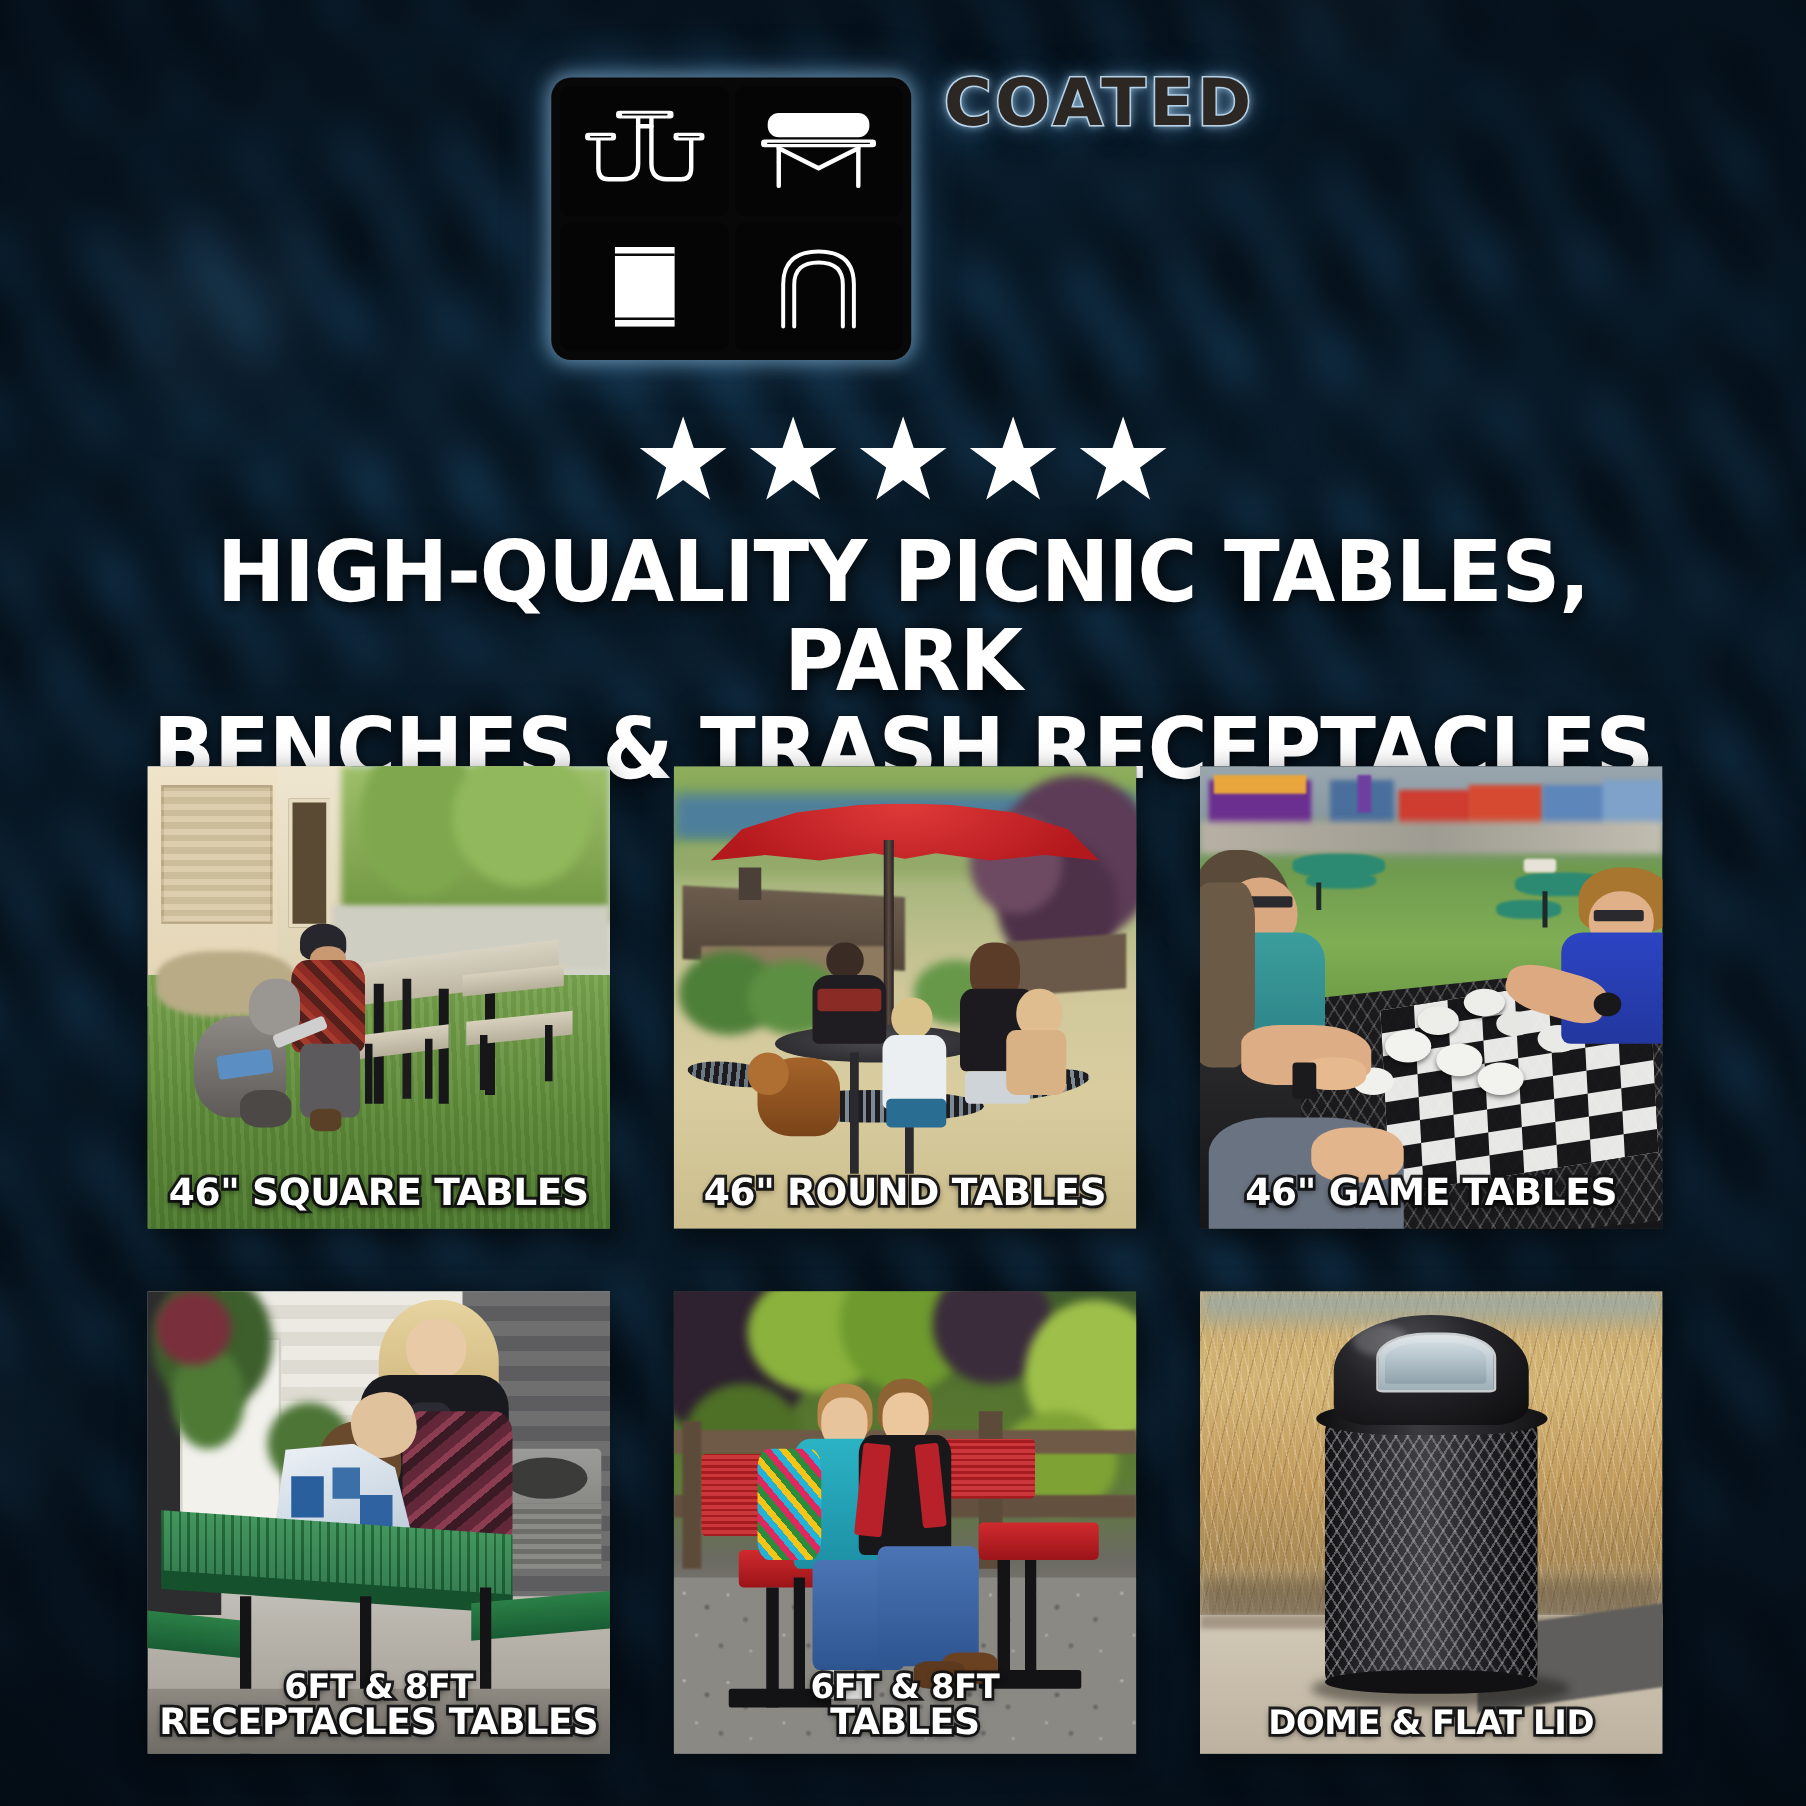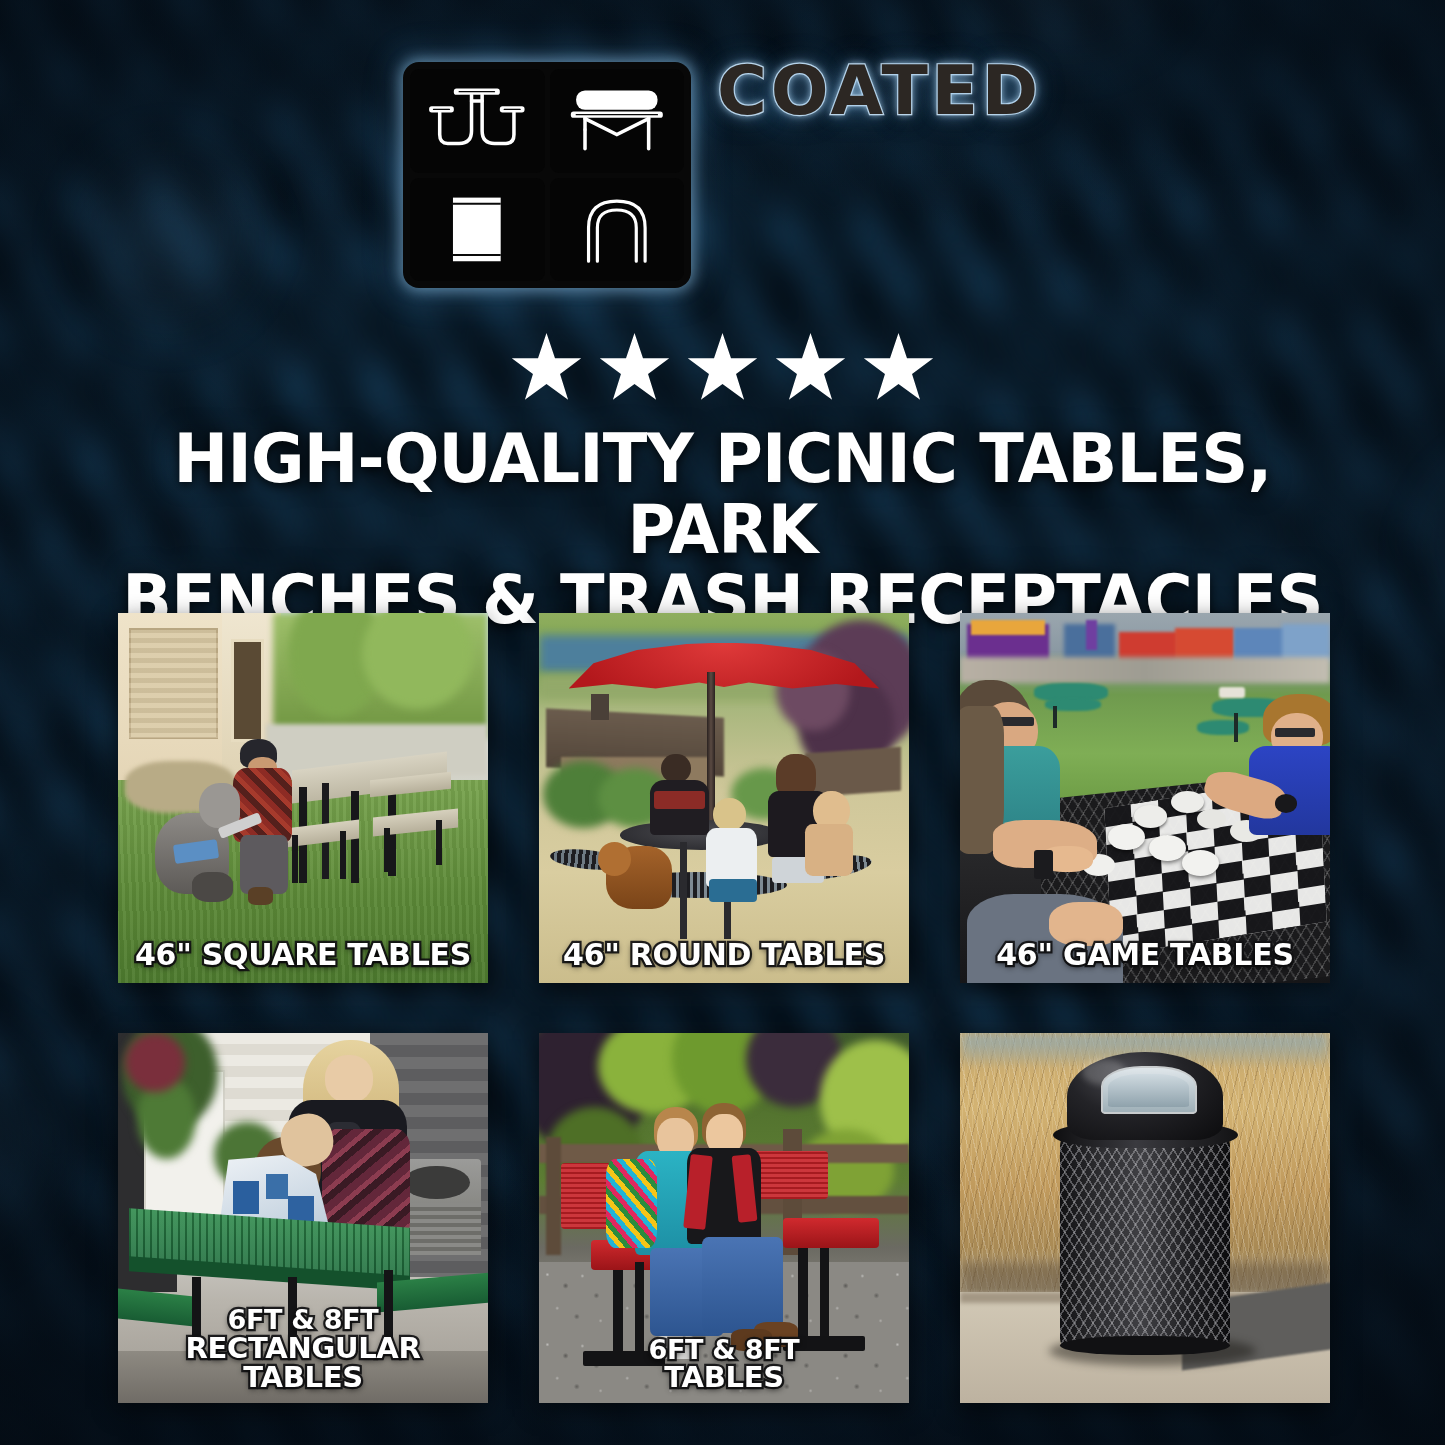"COATED" .brand-1 { font-size: 68px -> 52px }
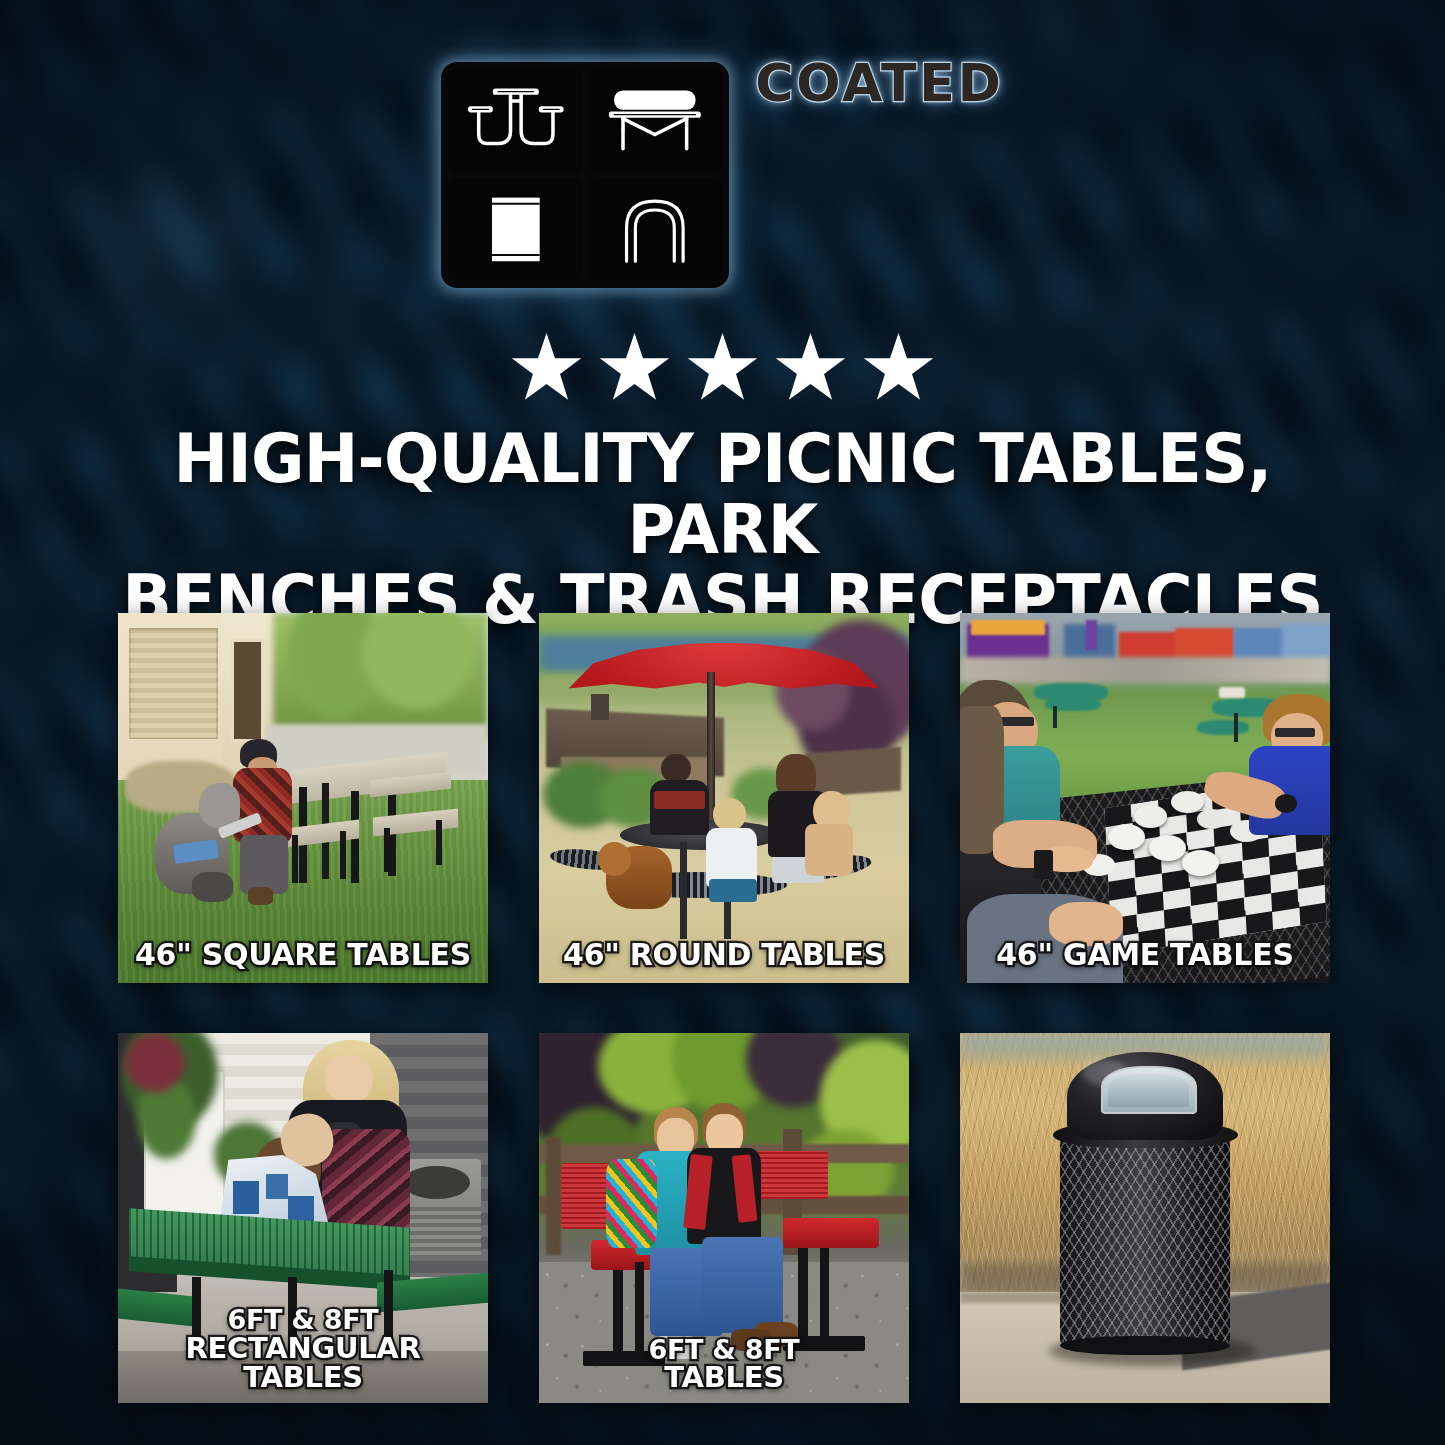"RECTANGULAR TABLES" span { text: RECTANGULAR -> RECEPTACLES }
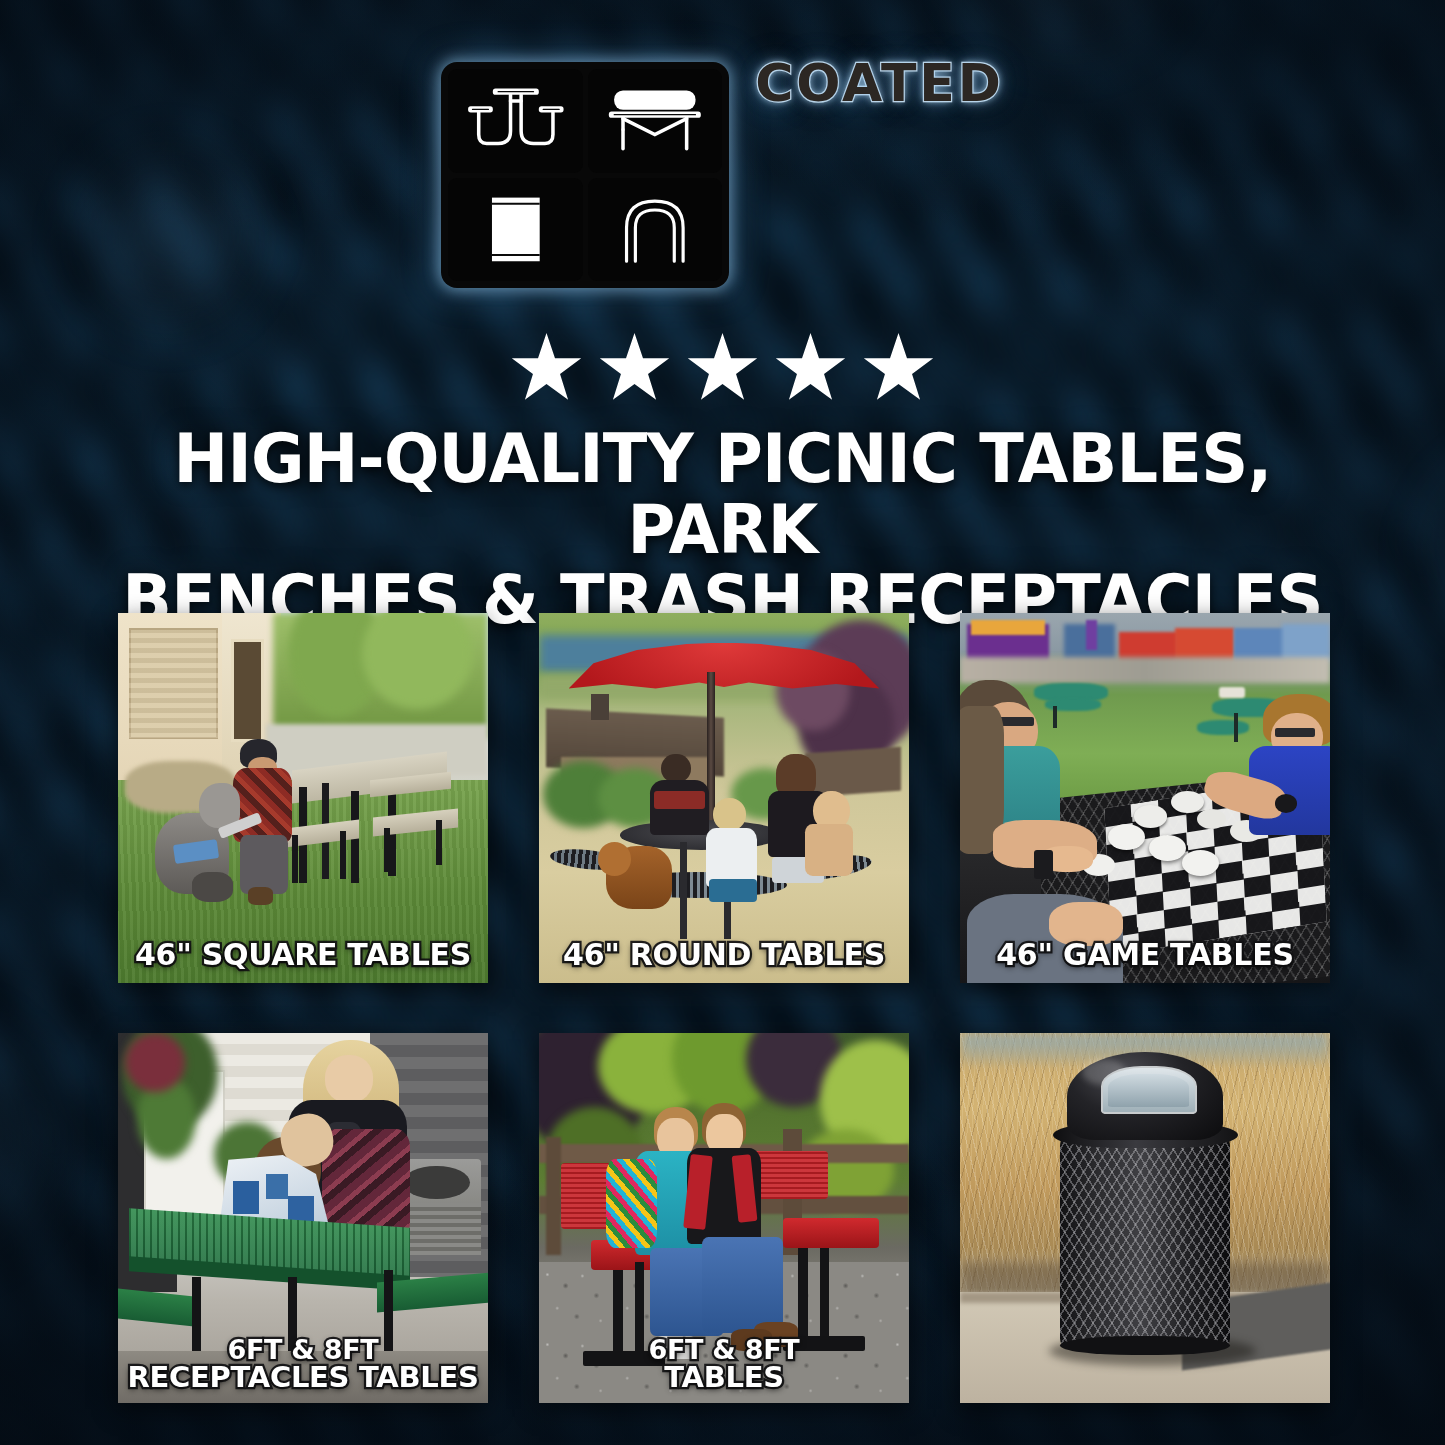"DOME & FLAT LID" span.l1 { html: none -> <span>DOME &amp; FLAT LID</span> }
